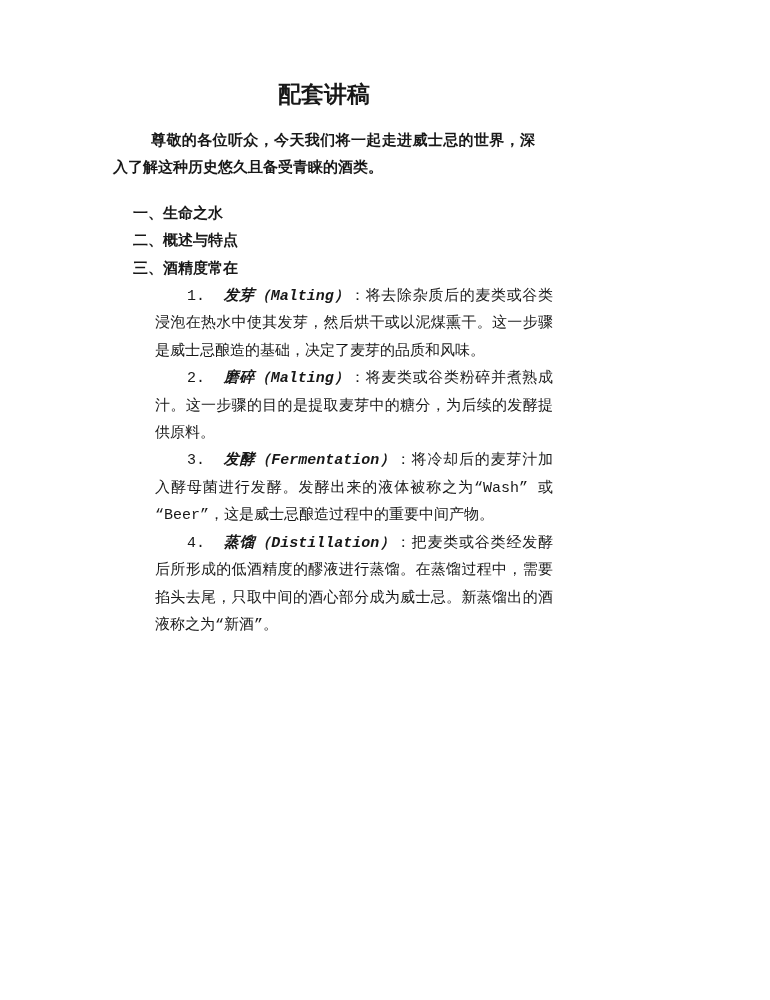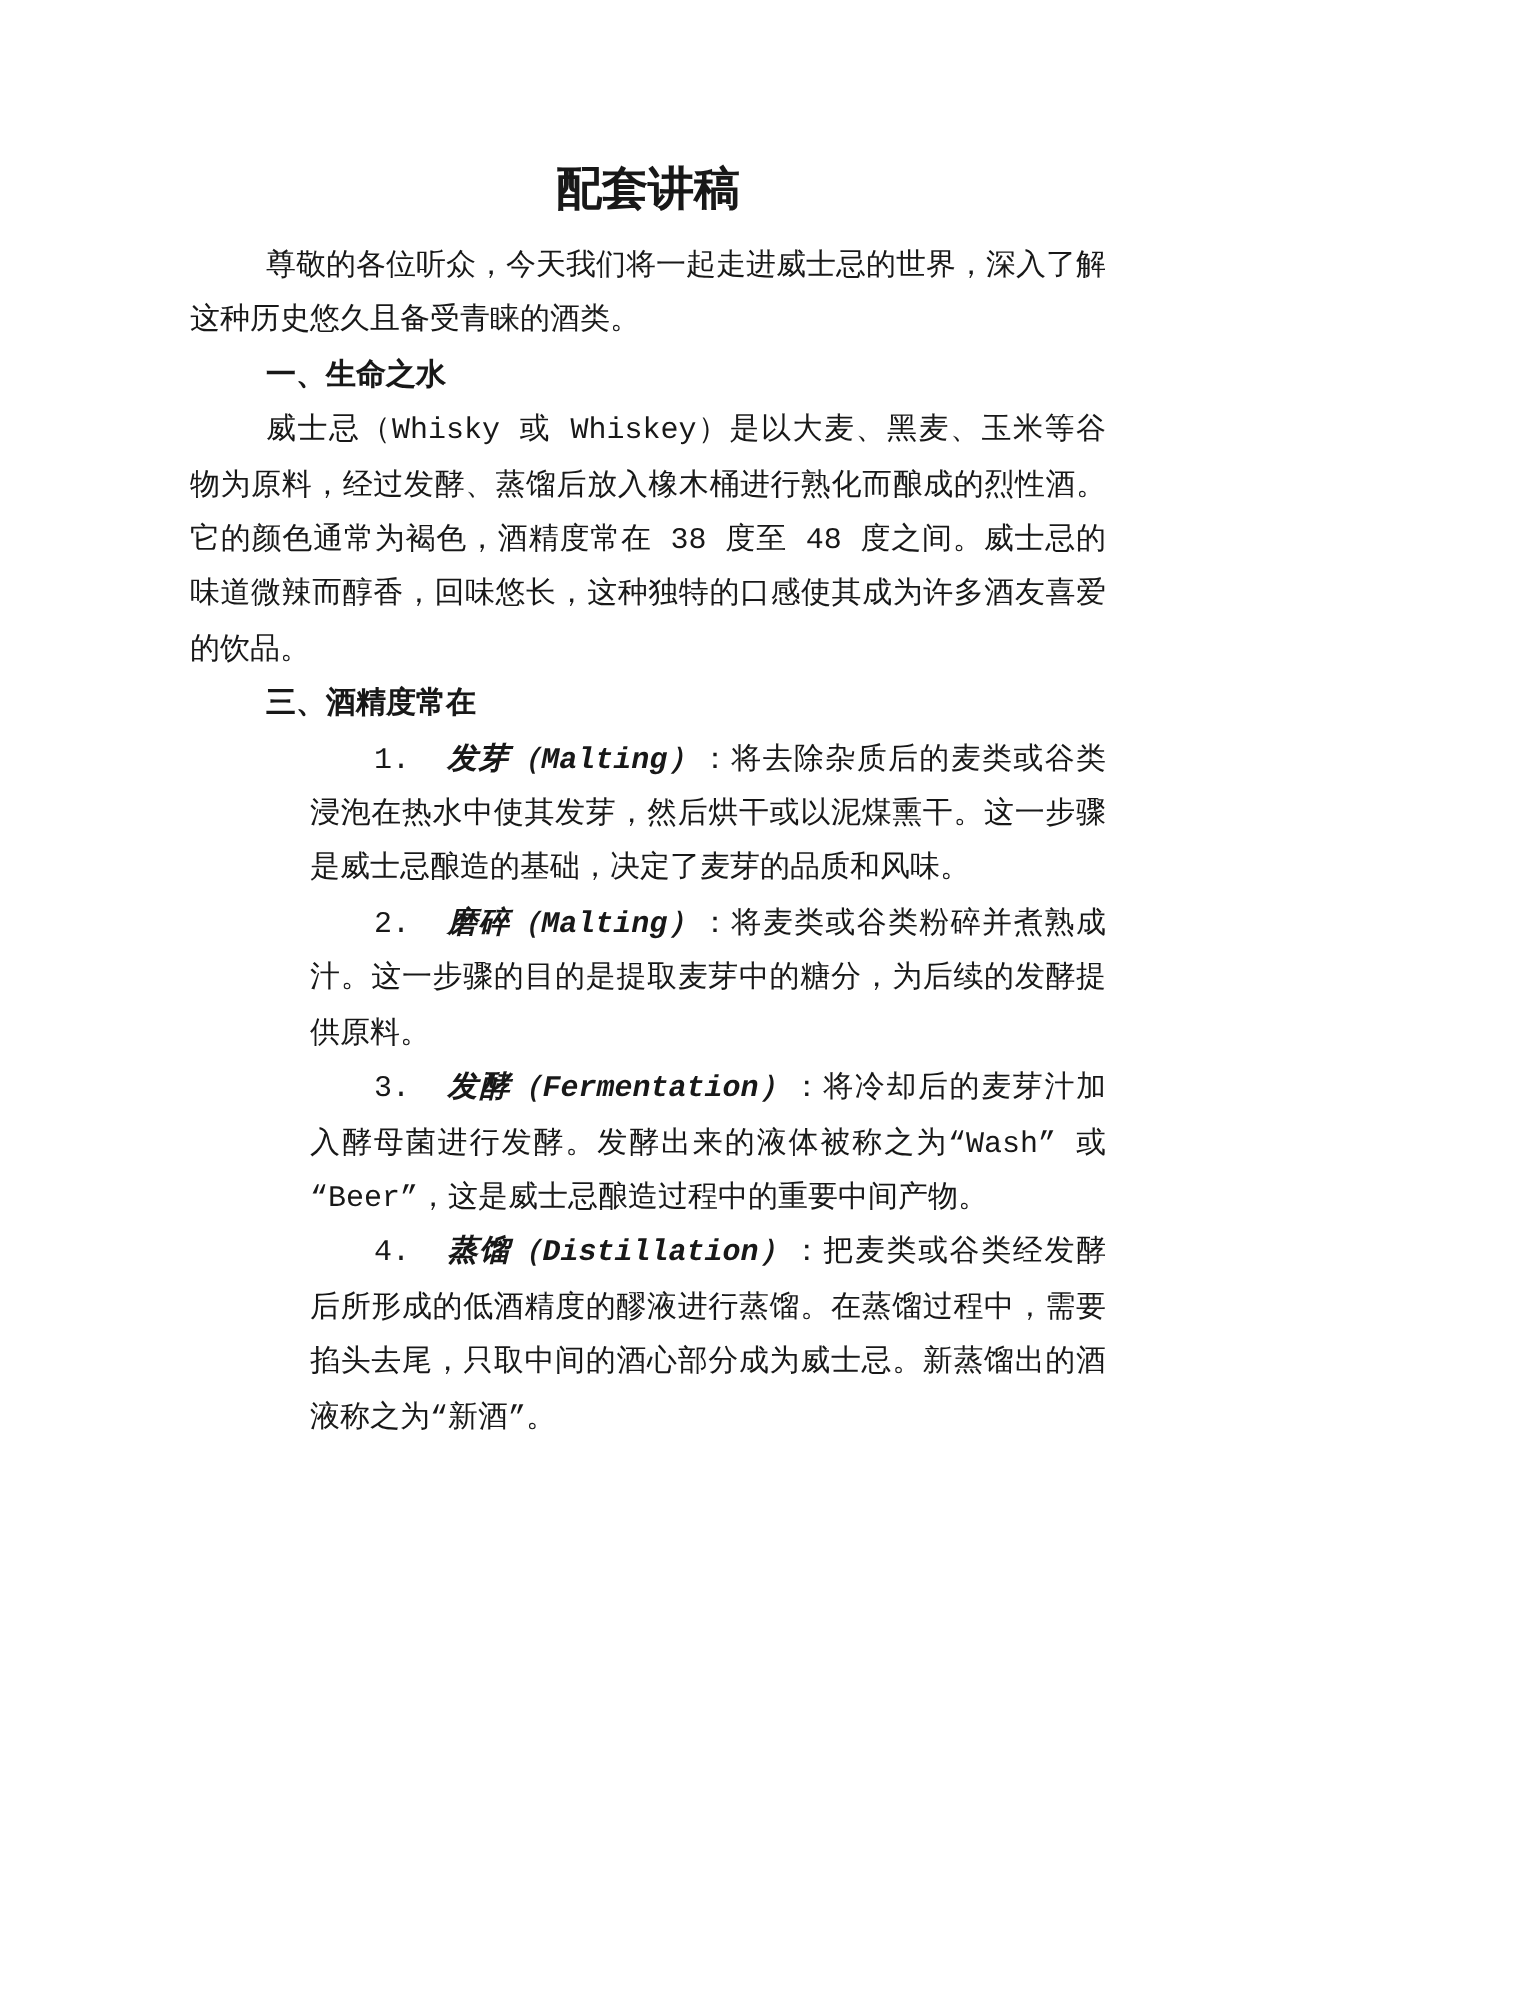"尊敬的各位听众，今天我们将一起走进威士忌的世界，深入了解这种历史悠久且备受青睐的" .para { font-weight: none -> bold; margin: 0 -> 18px }
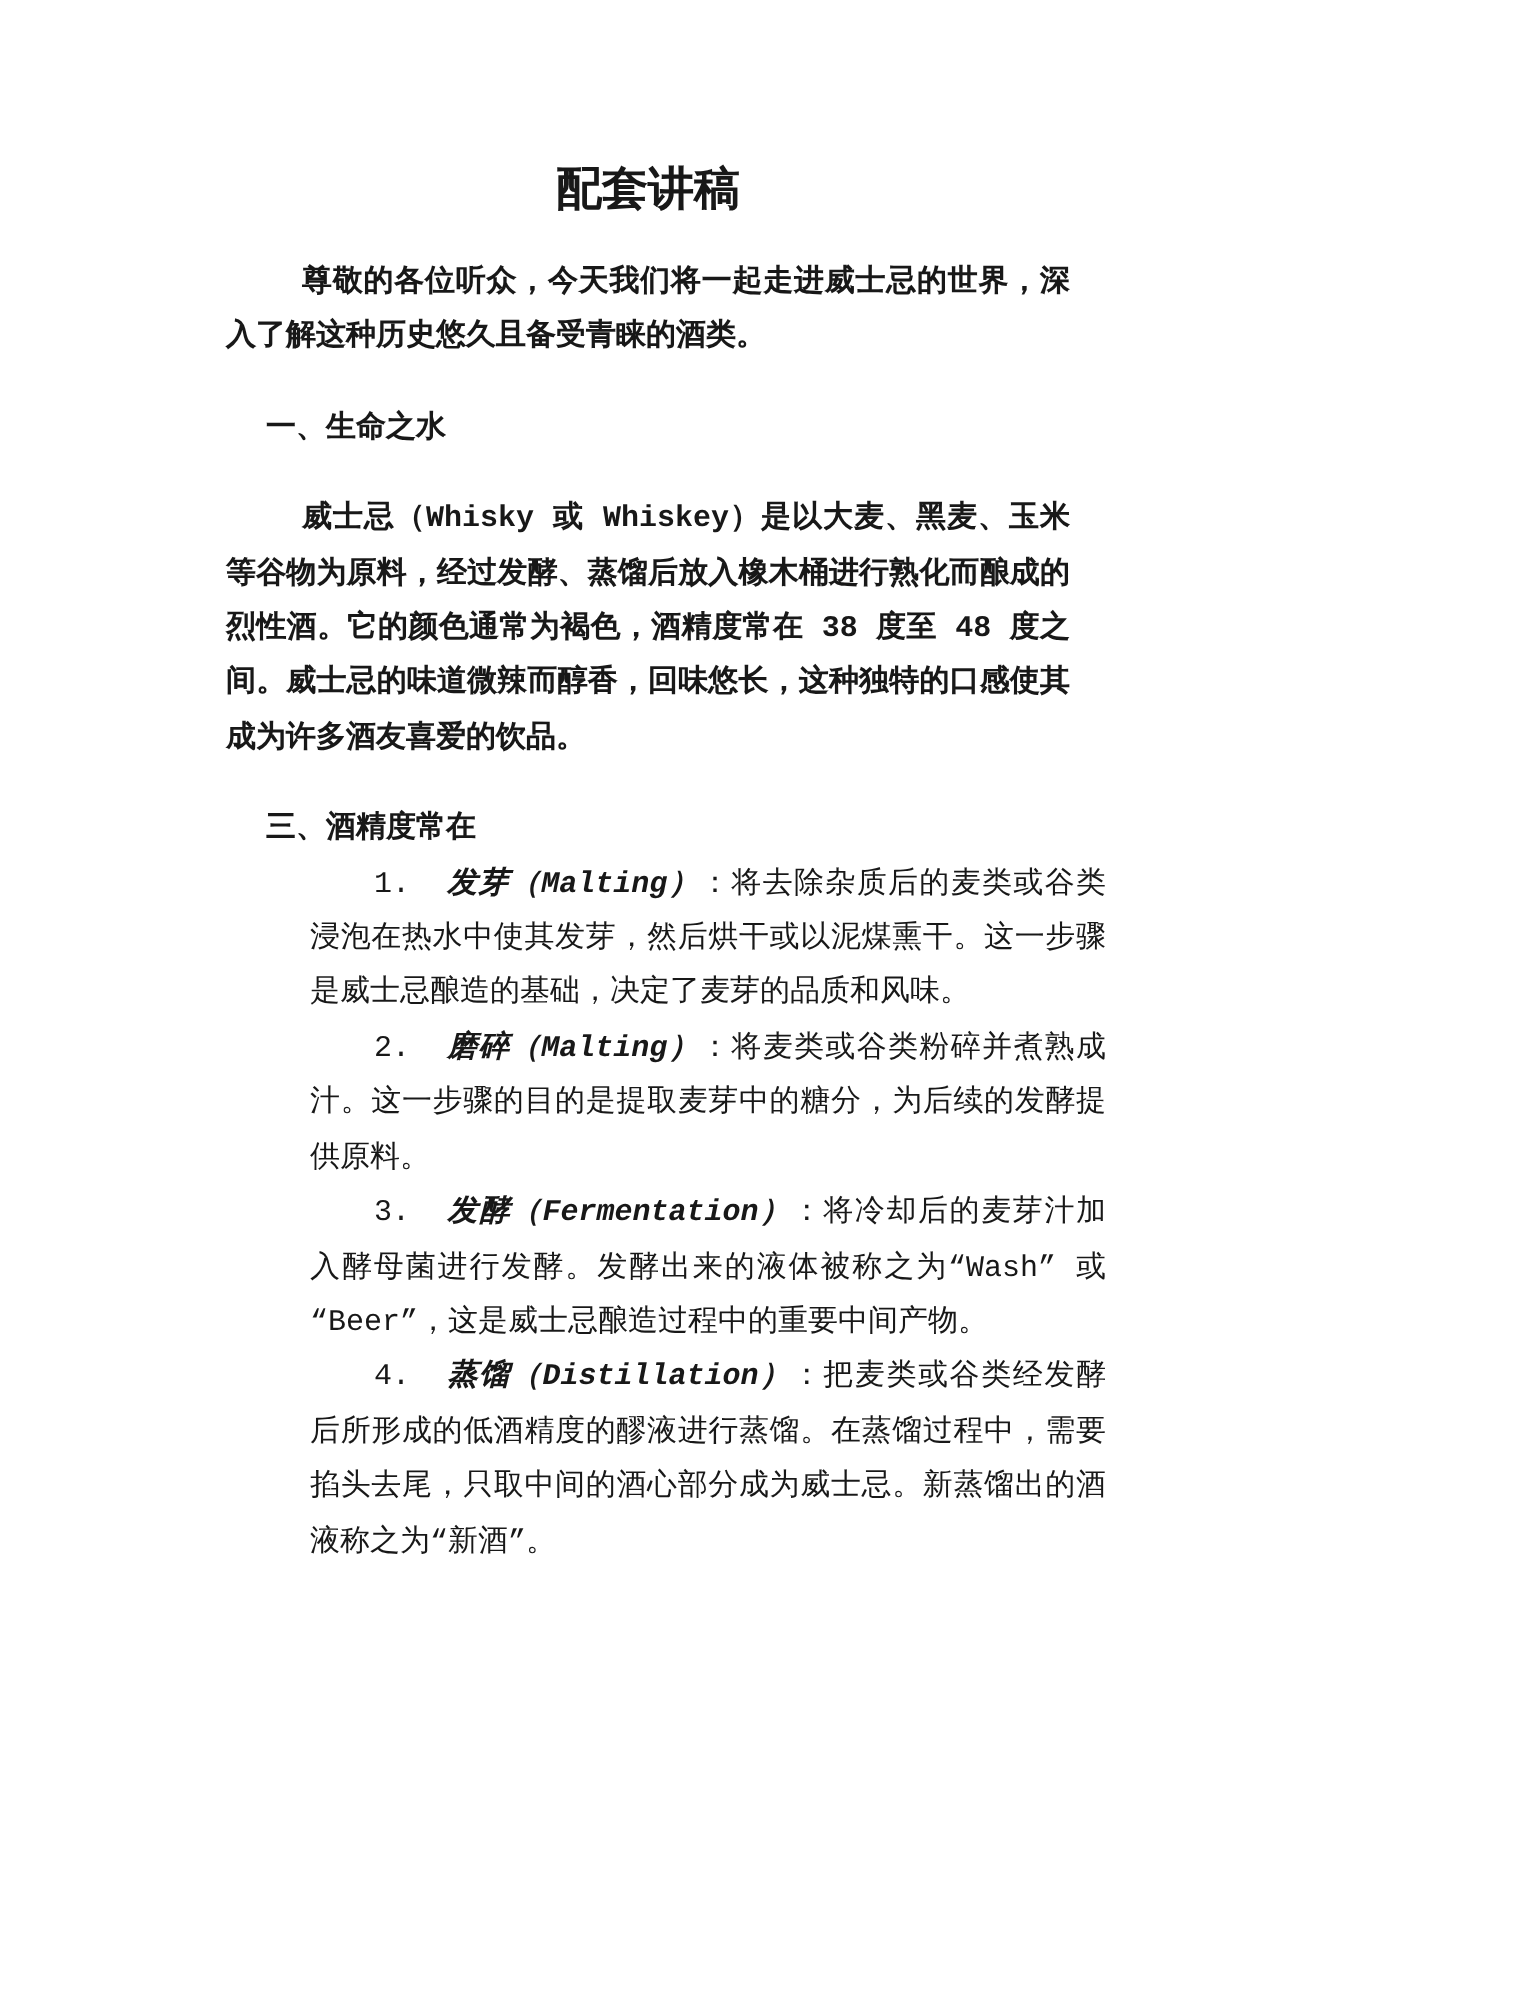"二、概述与特点" p.heading { html: none -> <p>二、概述与特点</p> }
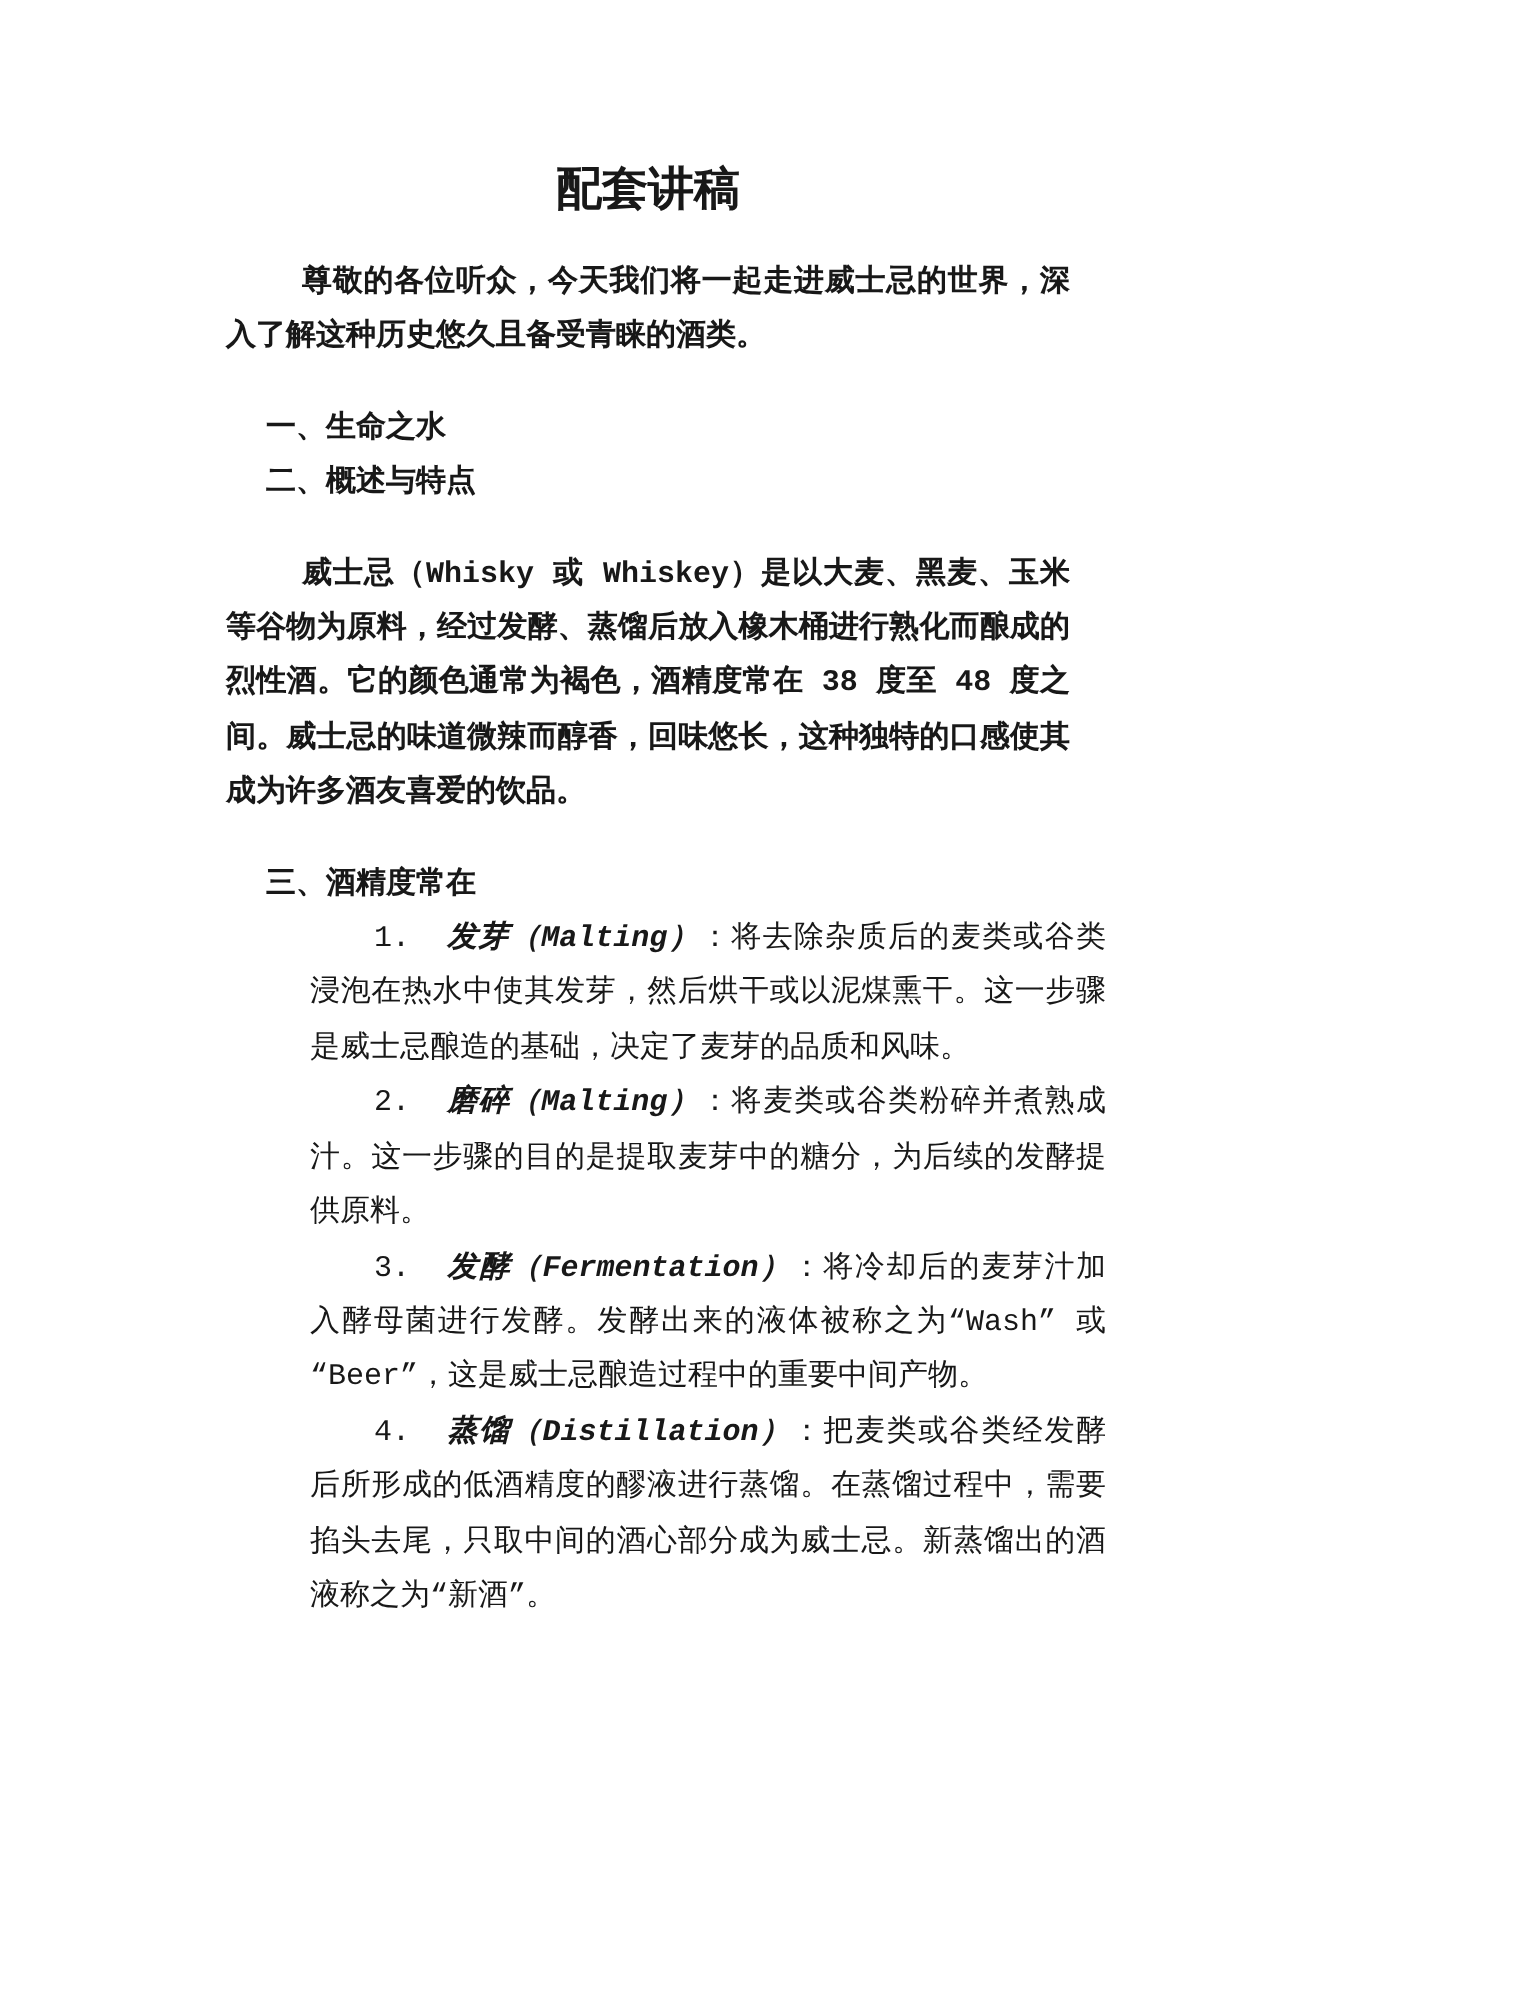"威士忌（Whisky 或" p.para { html: <p>威士忌（Whisky 或 Whiskey）是以大麦、黑麦、玉米等谷物为原料，经过发酵、蒸馏后放入橡木桶进行熟化而酿成的烈性酒。它的颜色通常为褐色，酒精度常在 38 度至 48 度之间。威士忌的味道微辣而醇香，回味悠长，这种独特的口感使其成为许多酒友喜爱的饮品。</p> -> none }
